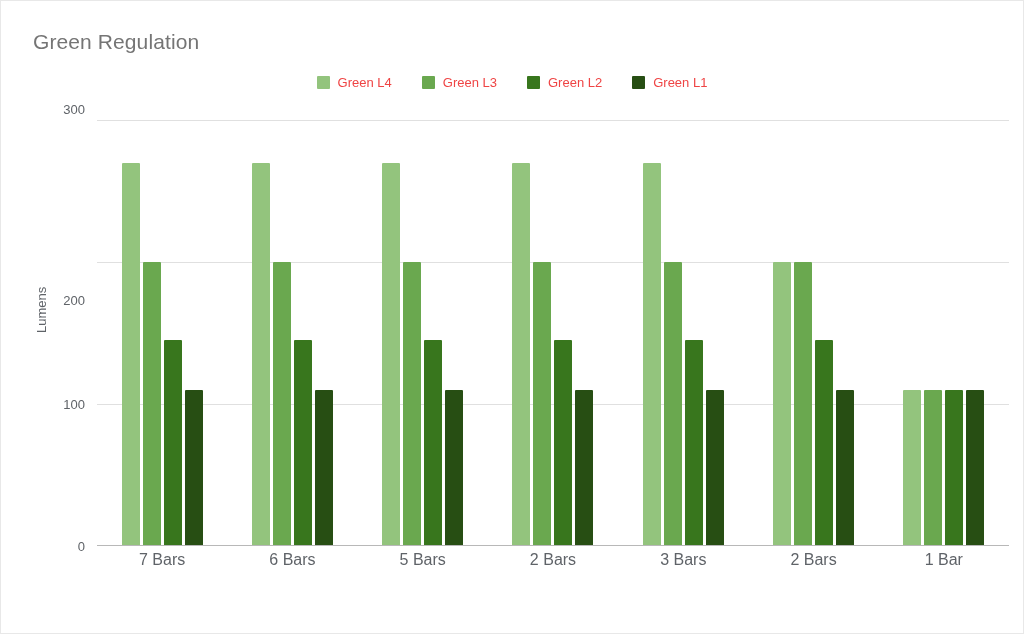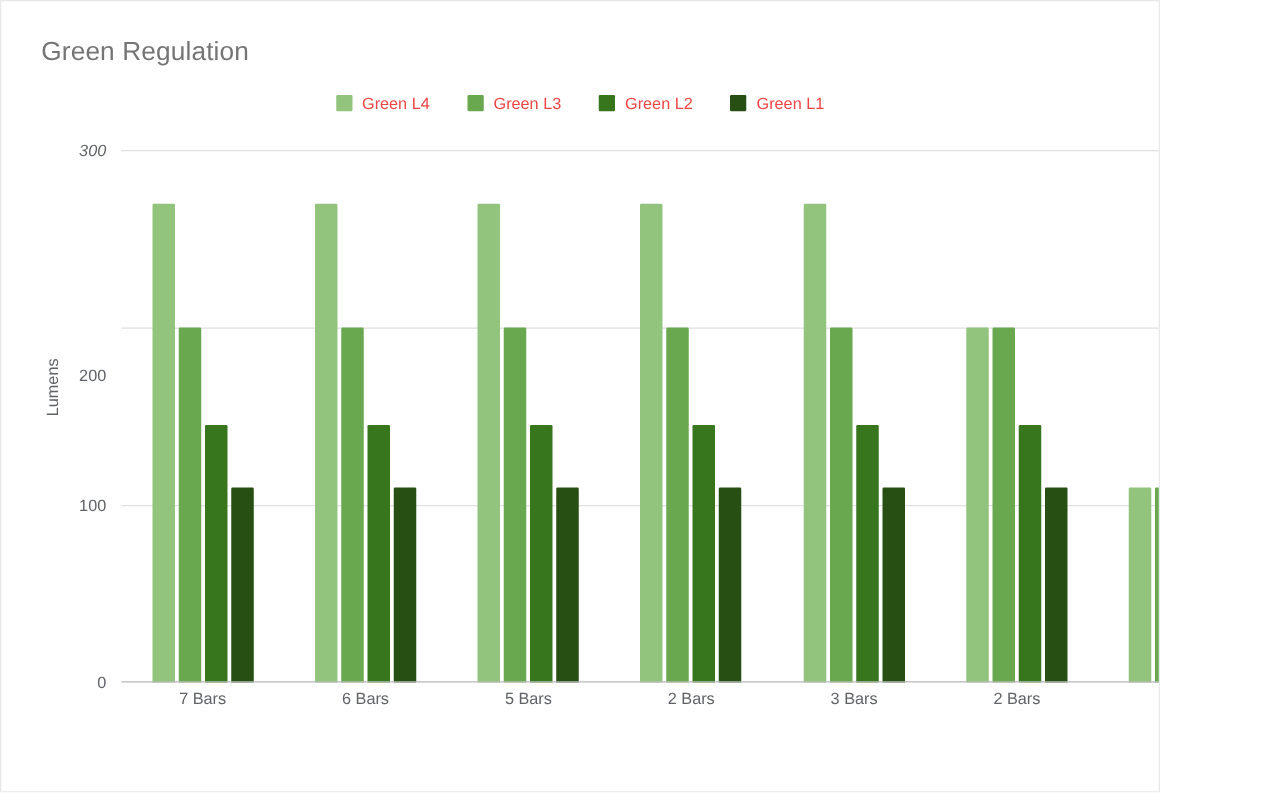"Green Regulation" #chart-card { width: 928px -> 1024px }
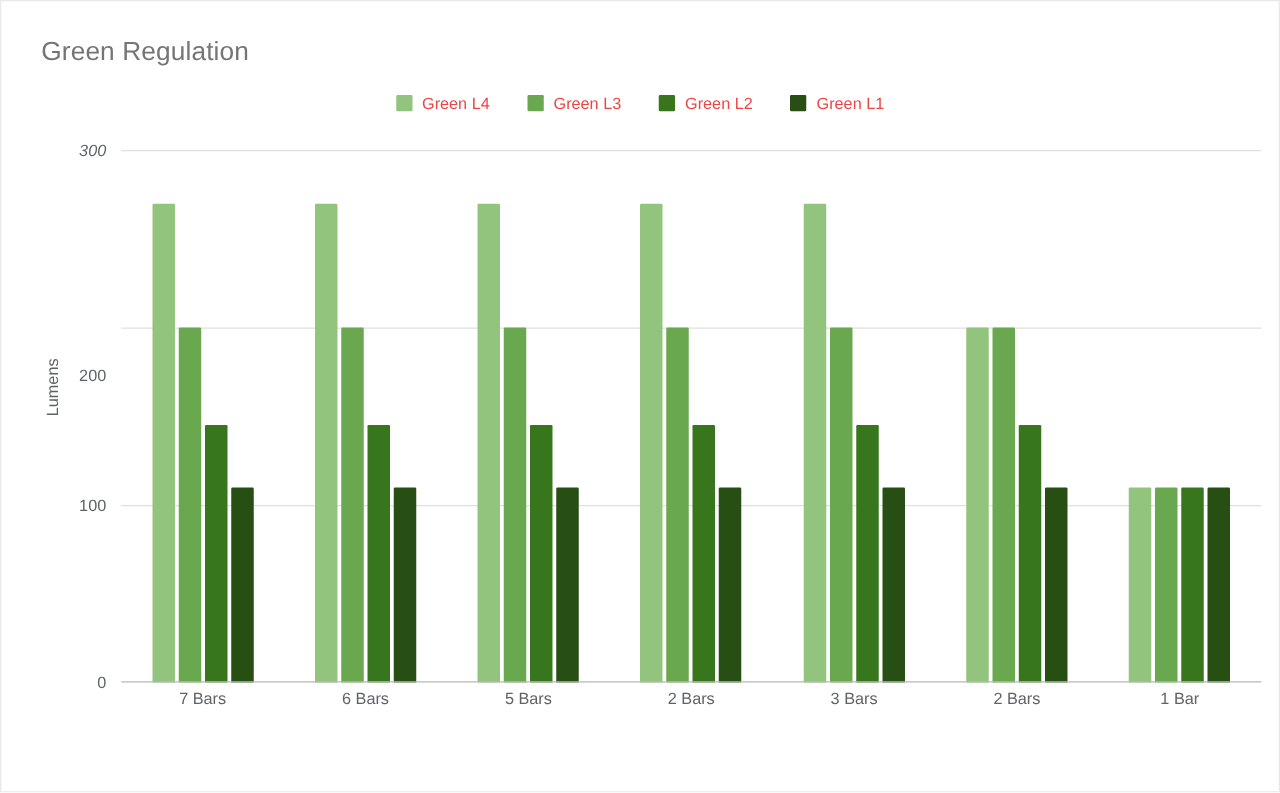"300" div.y-tick-label { font-style: italic -> none; top: 119px -> 108px }
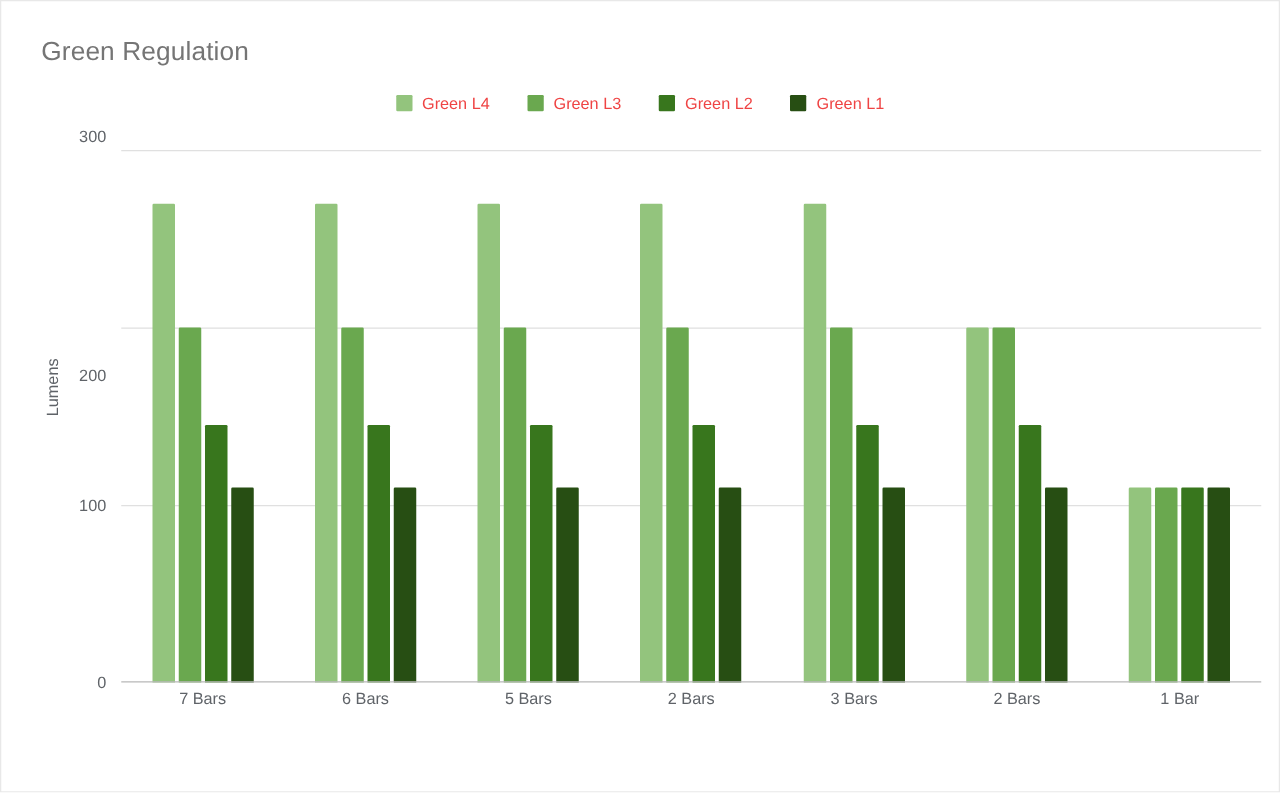"7 Bars" .x-label { font-size: 13px -> 16px }
